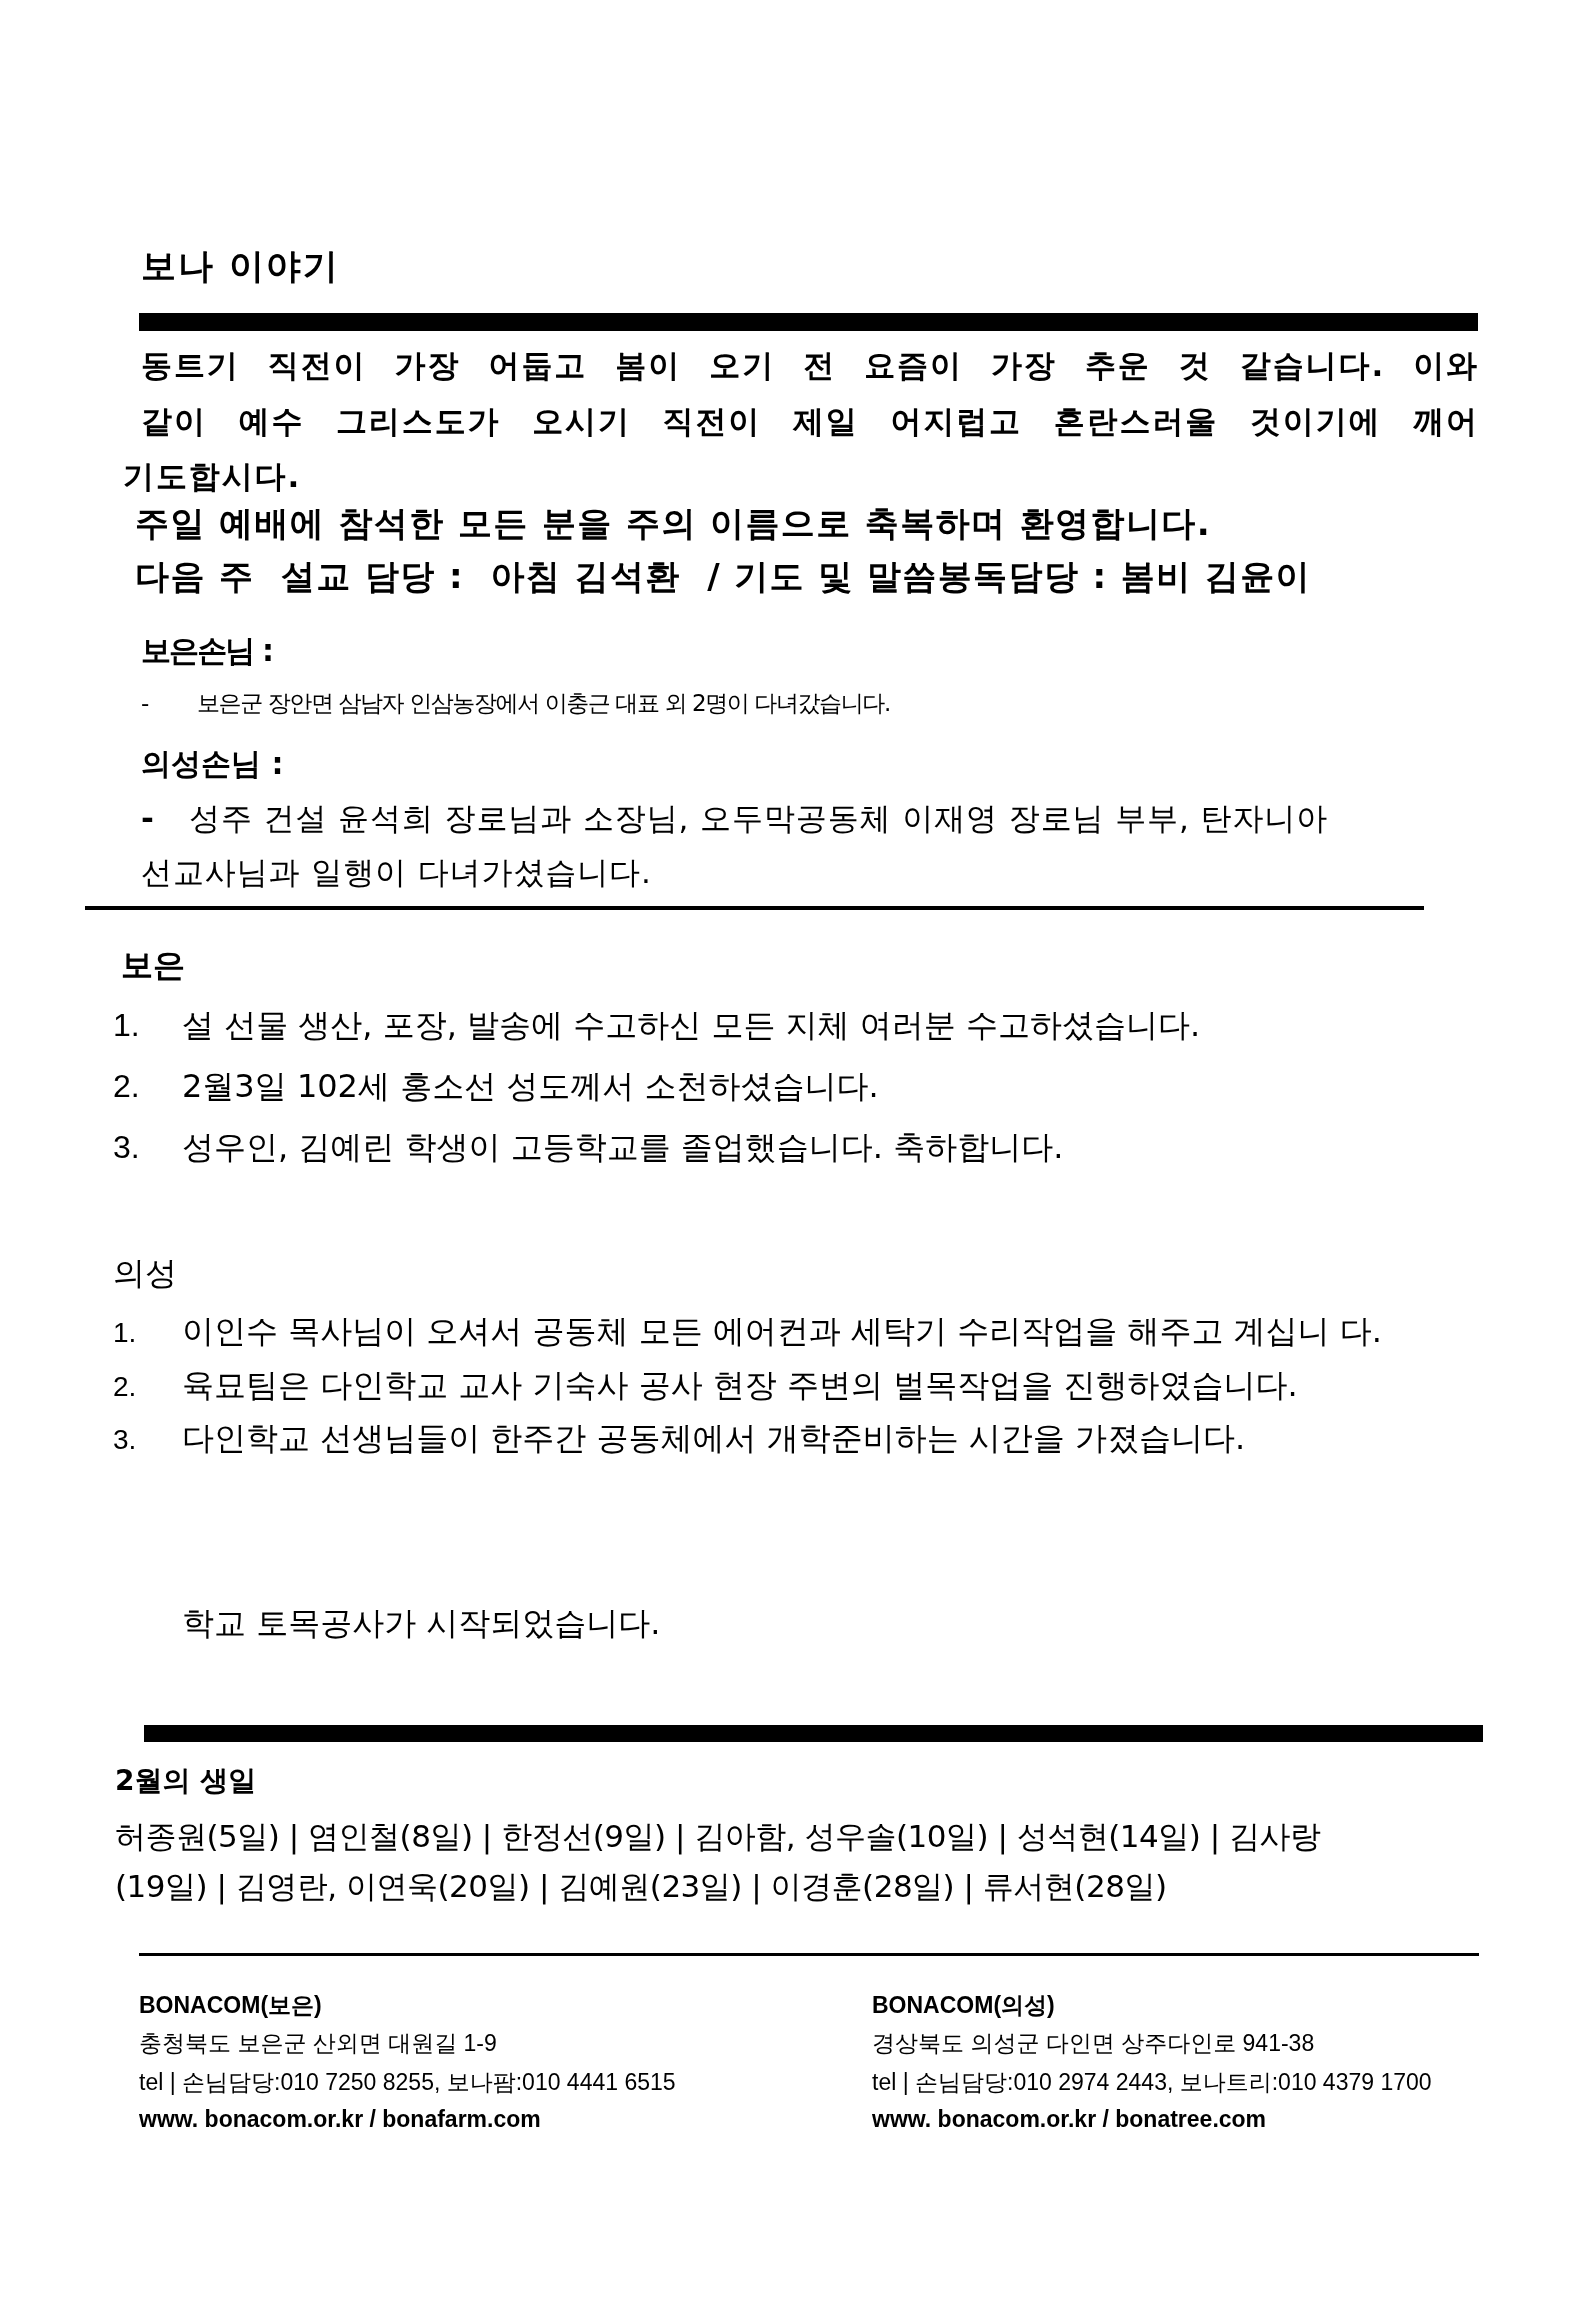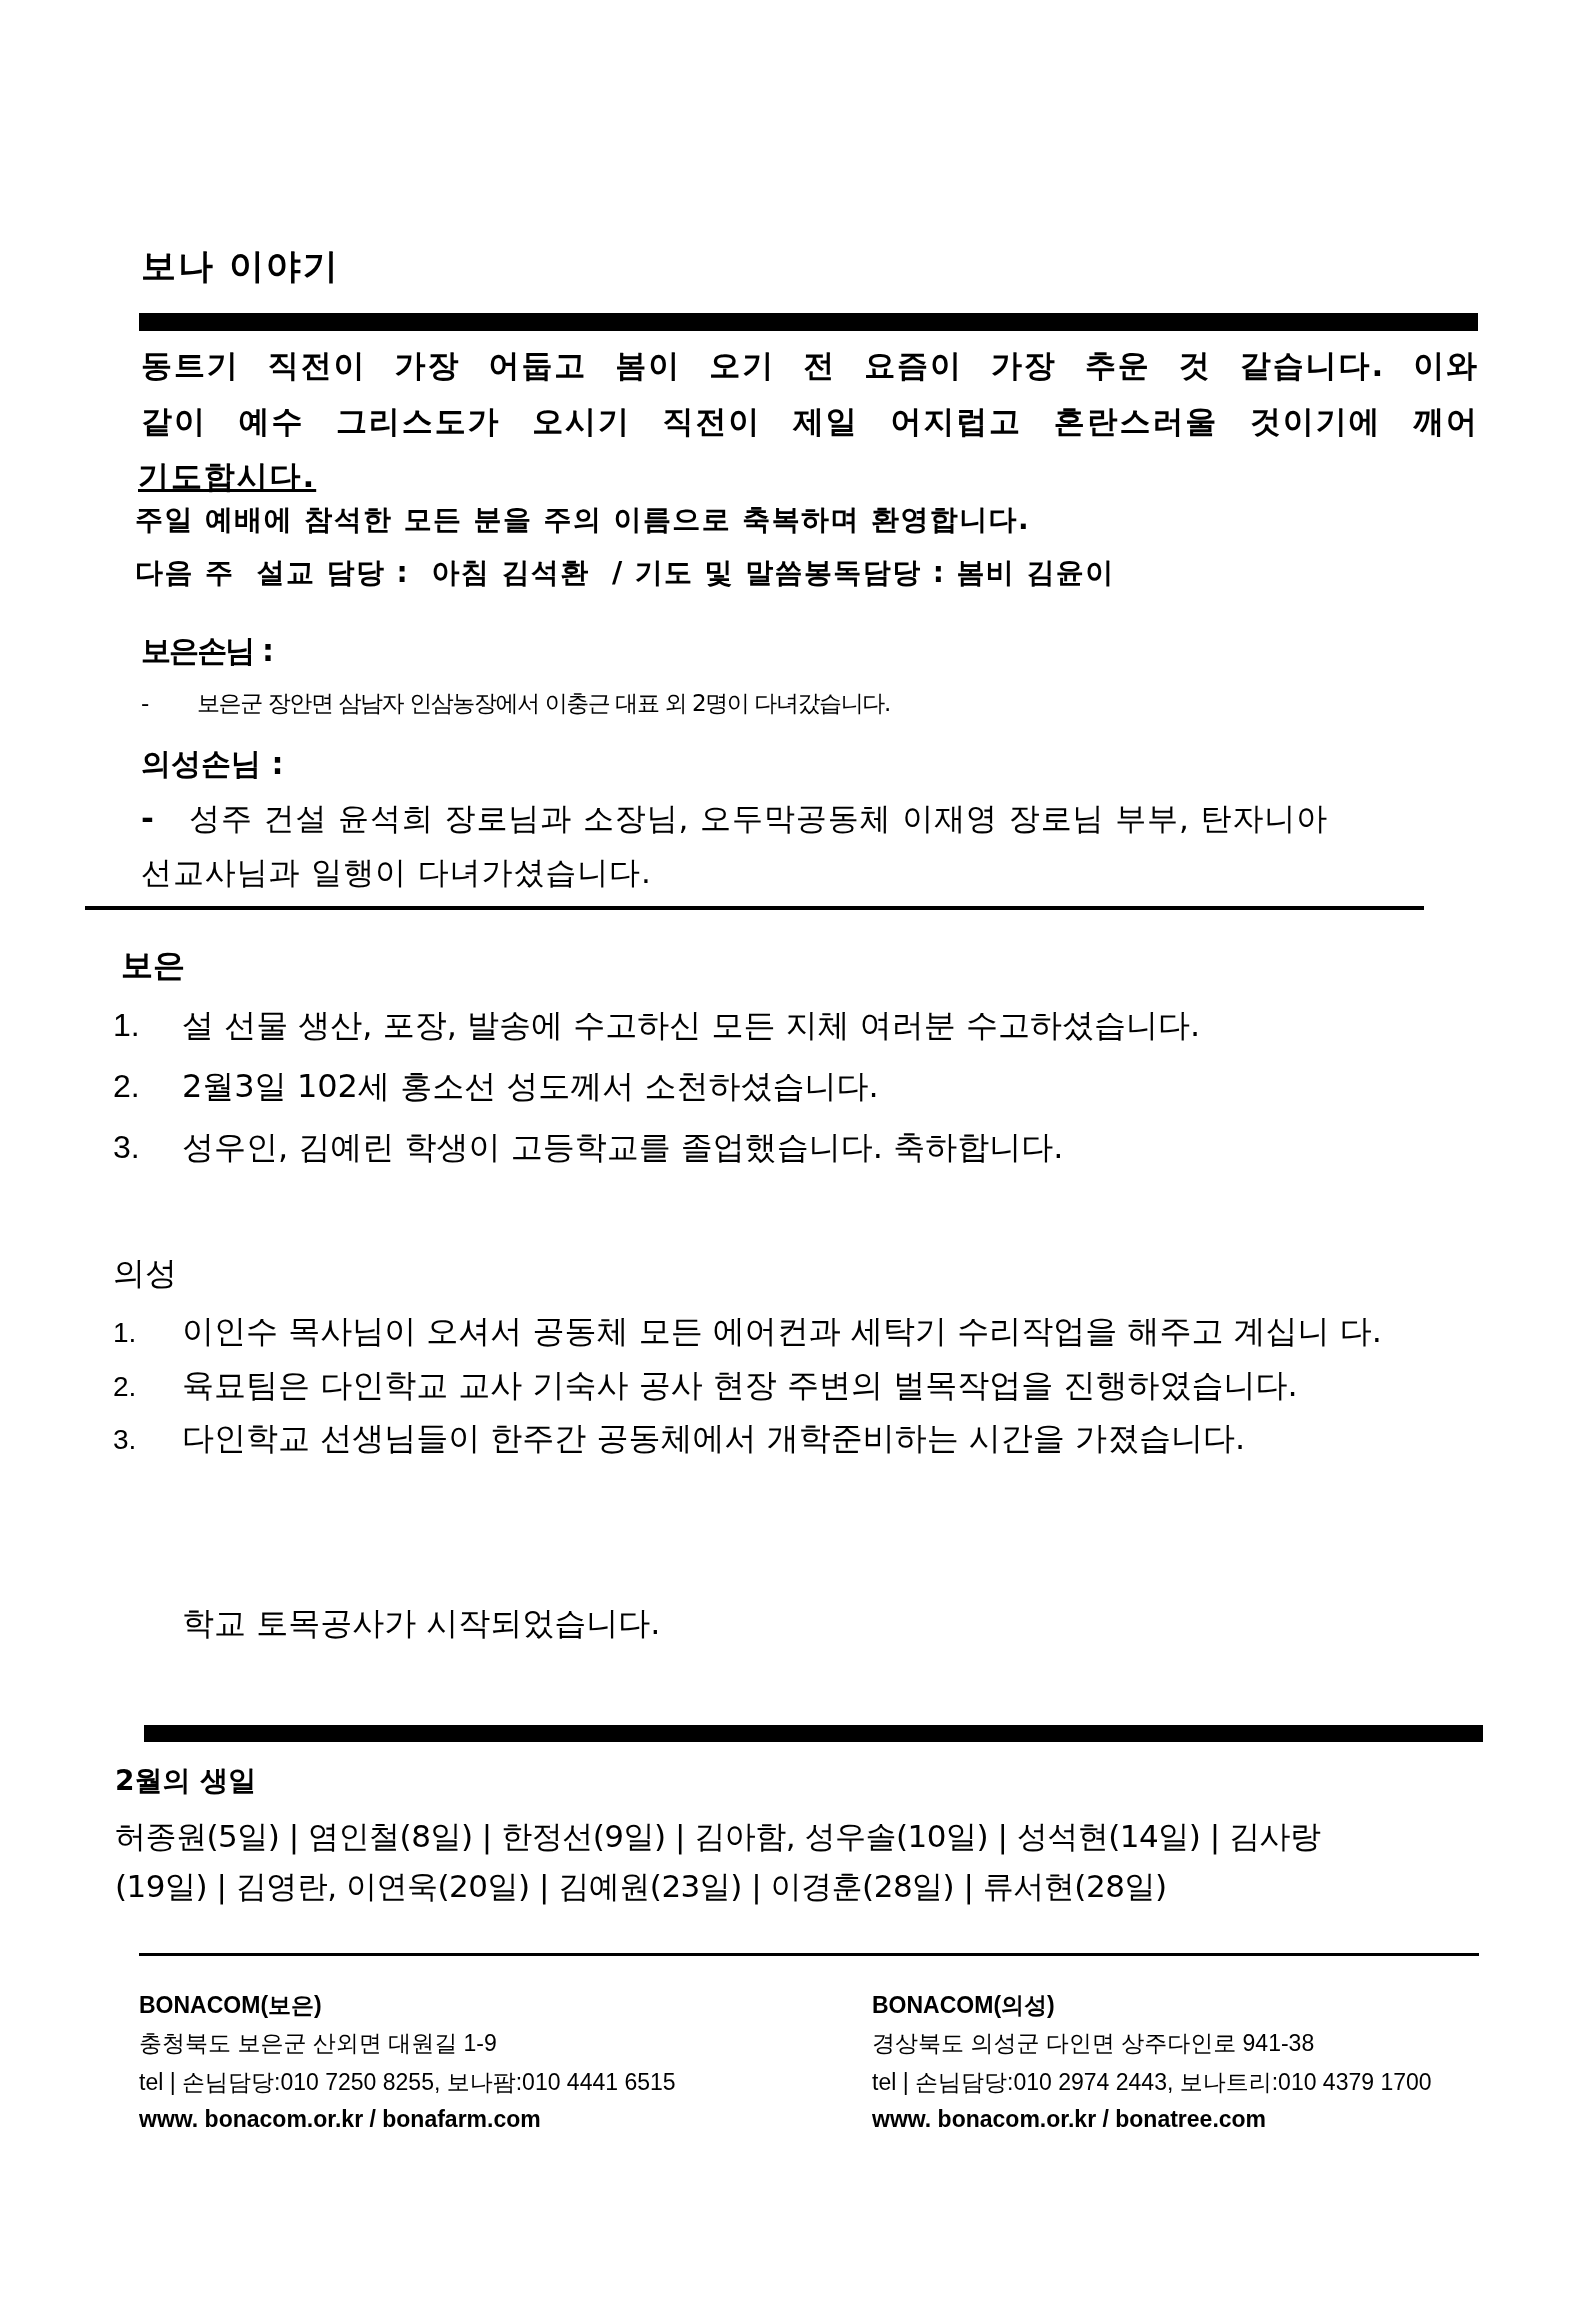"기도합시다." div.abs { left: 138px -> 123px; text-decoration: underline -> none }
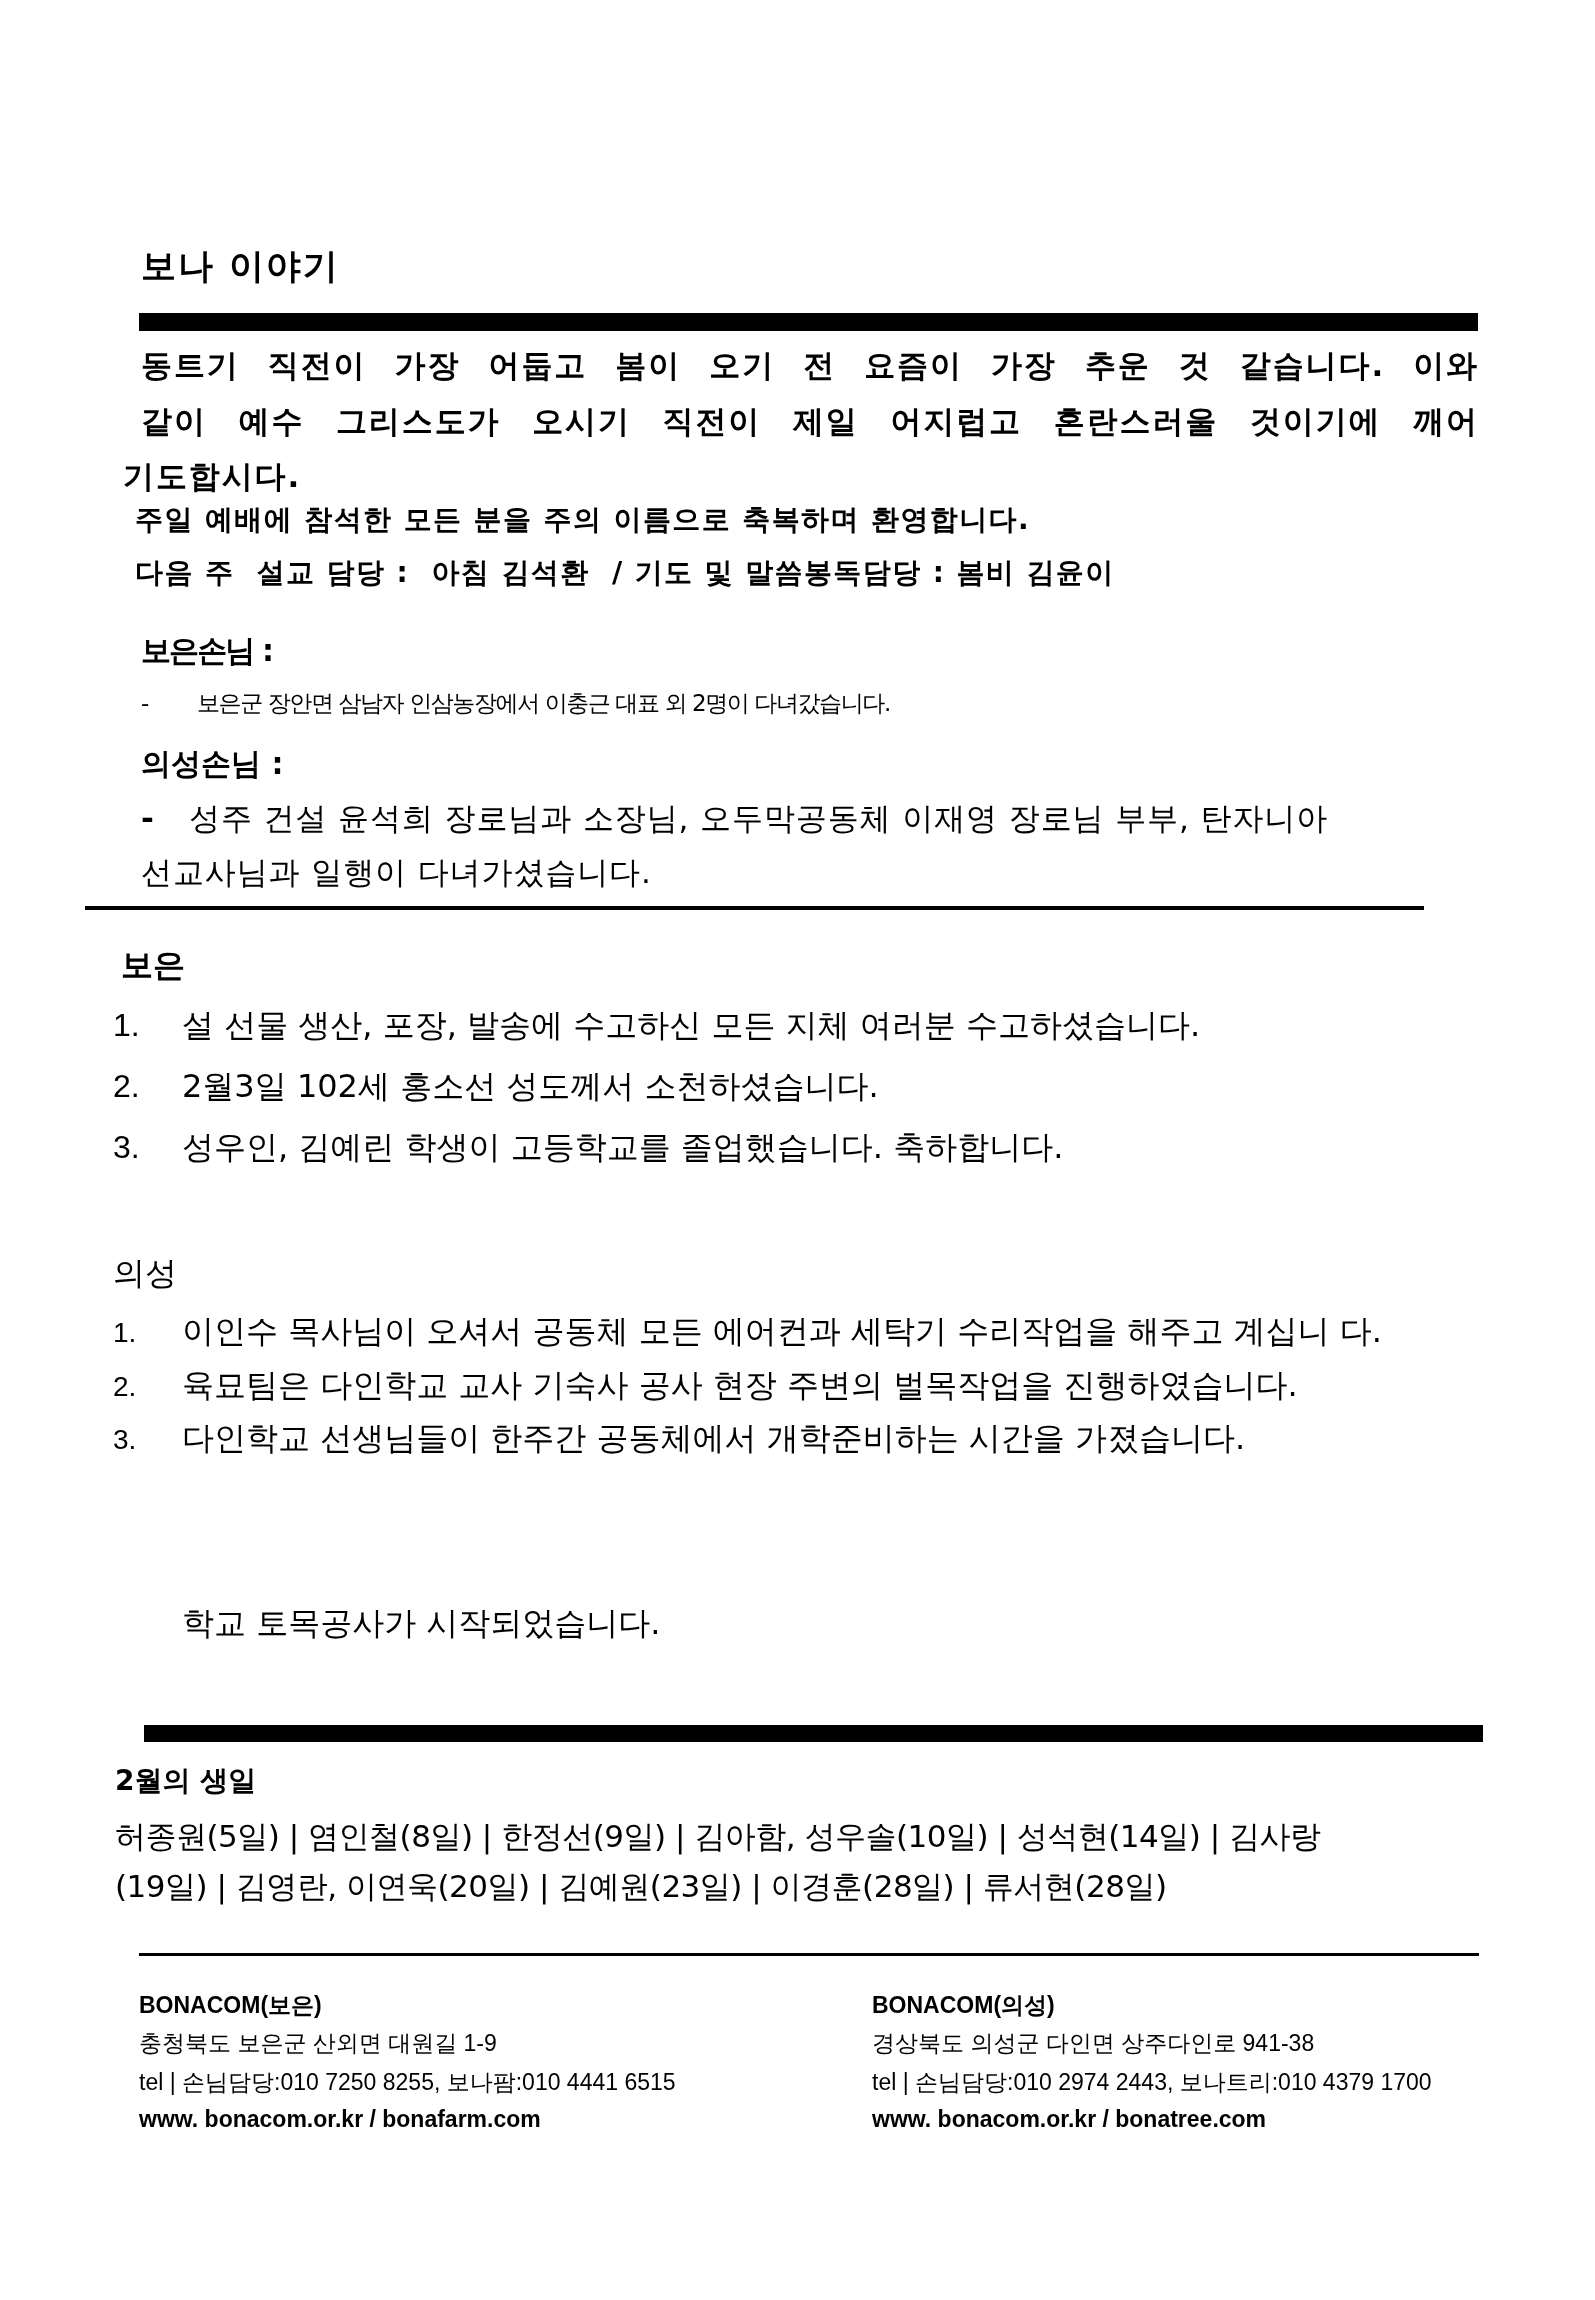"주일 예배에 참석한 모든 분을" .welcome { font-size: 28px -> 34px }
